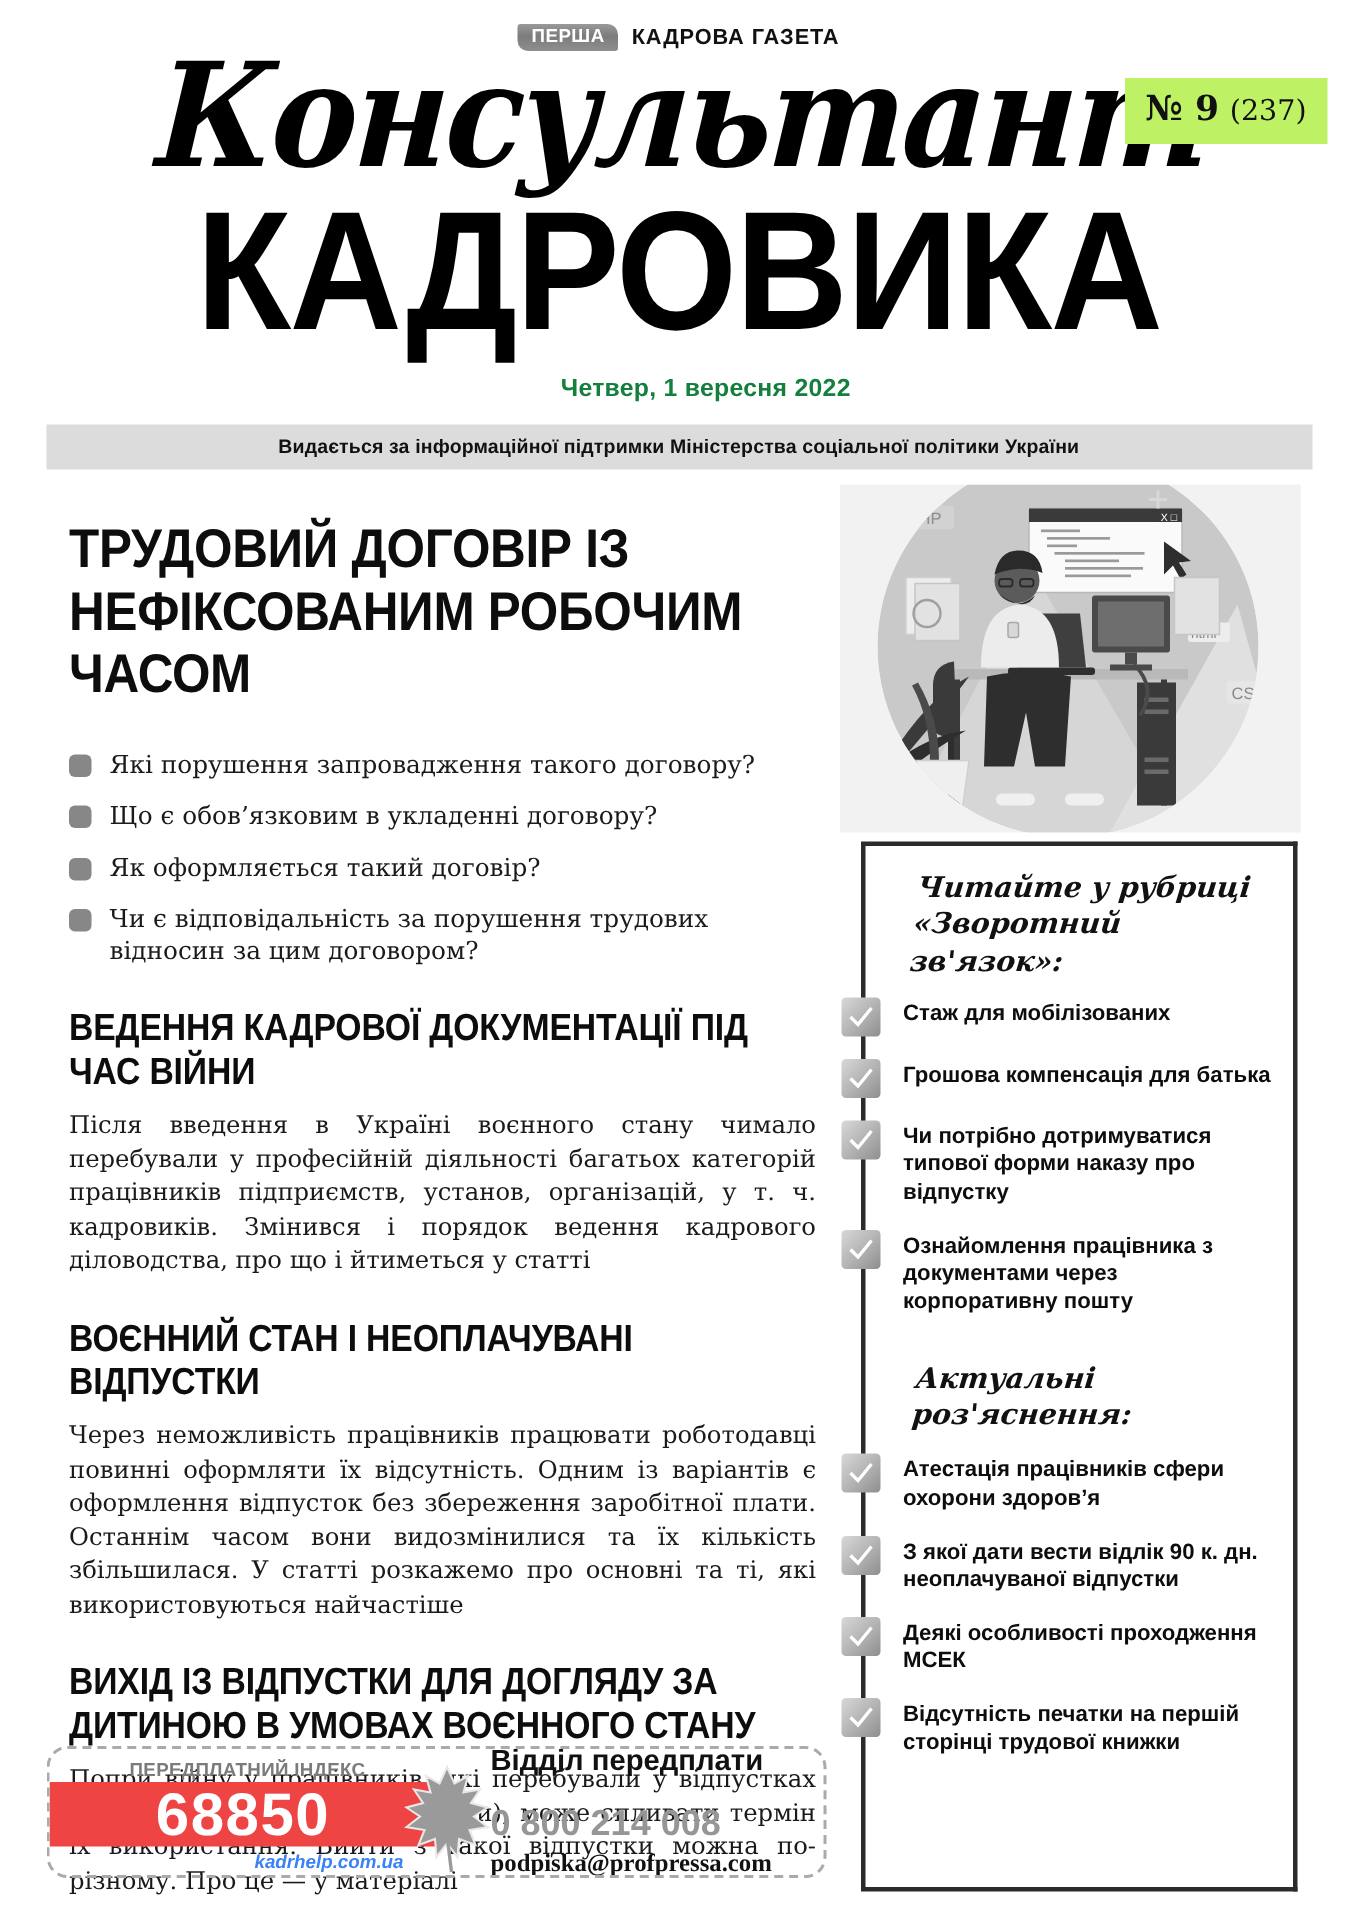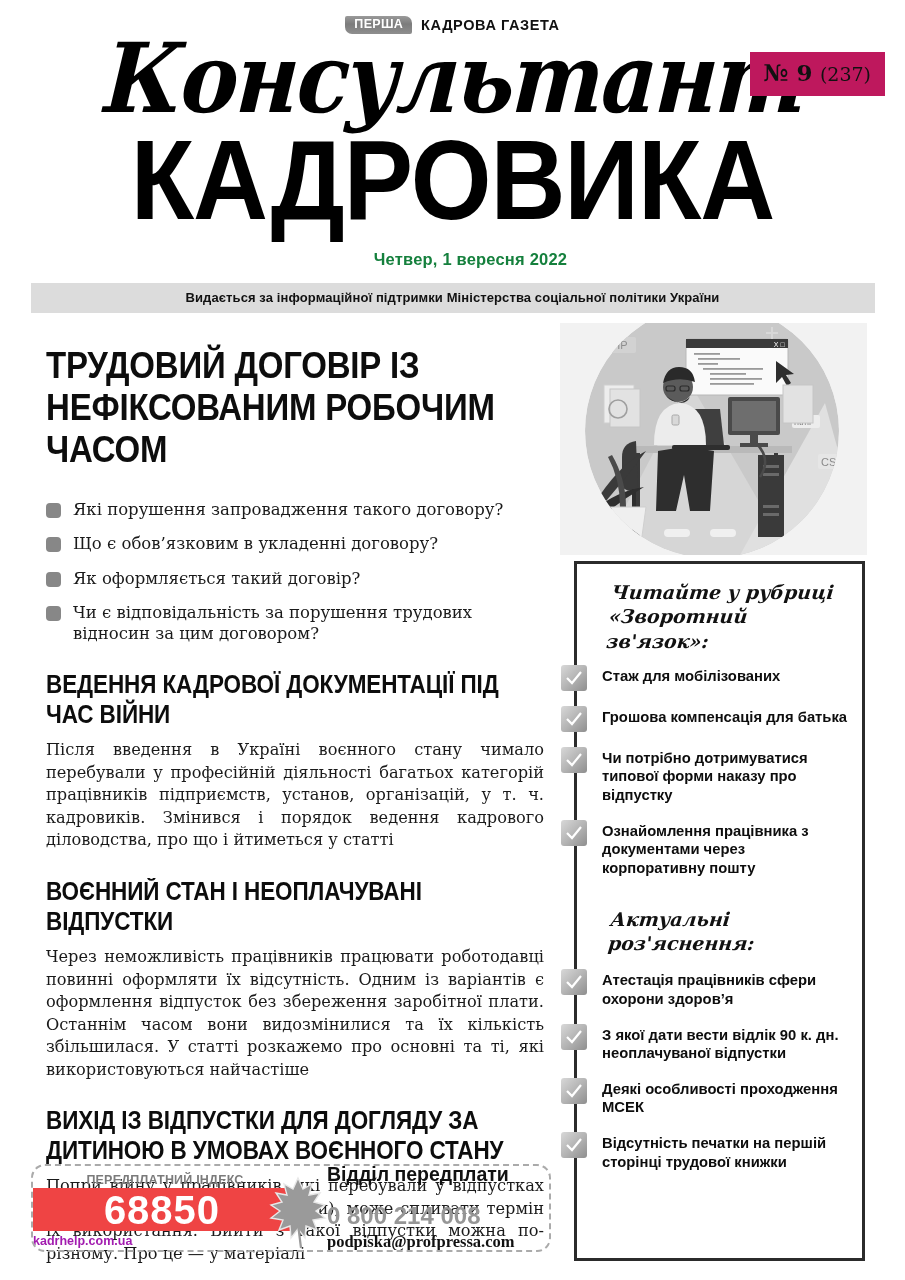"№ 9 (237)" .issue-box { background: #be185d -> #bef264 }
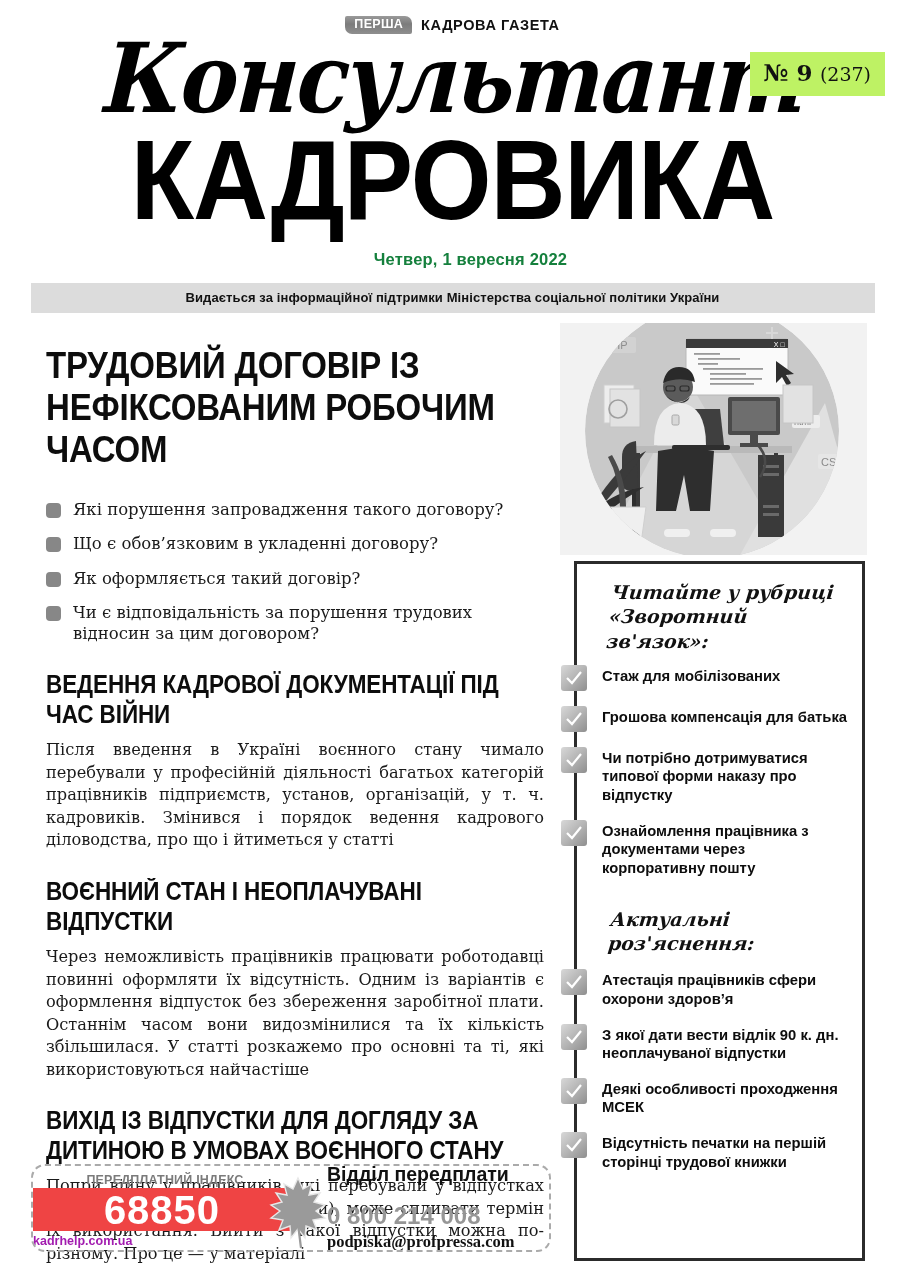"kadrhelp.com.ua" .sub-site { color: #a21caf -> #3b82f6; font-style: none -> italic; text-align: left -> right }
